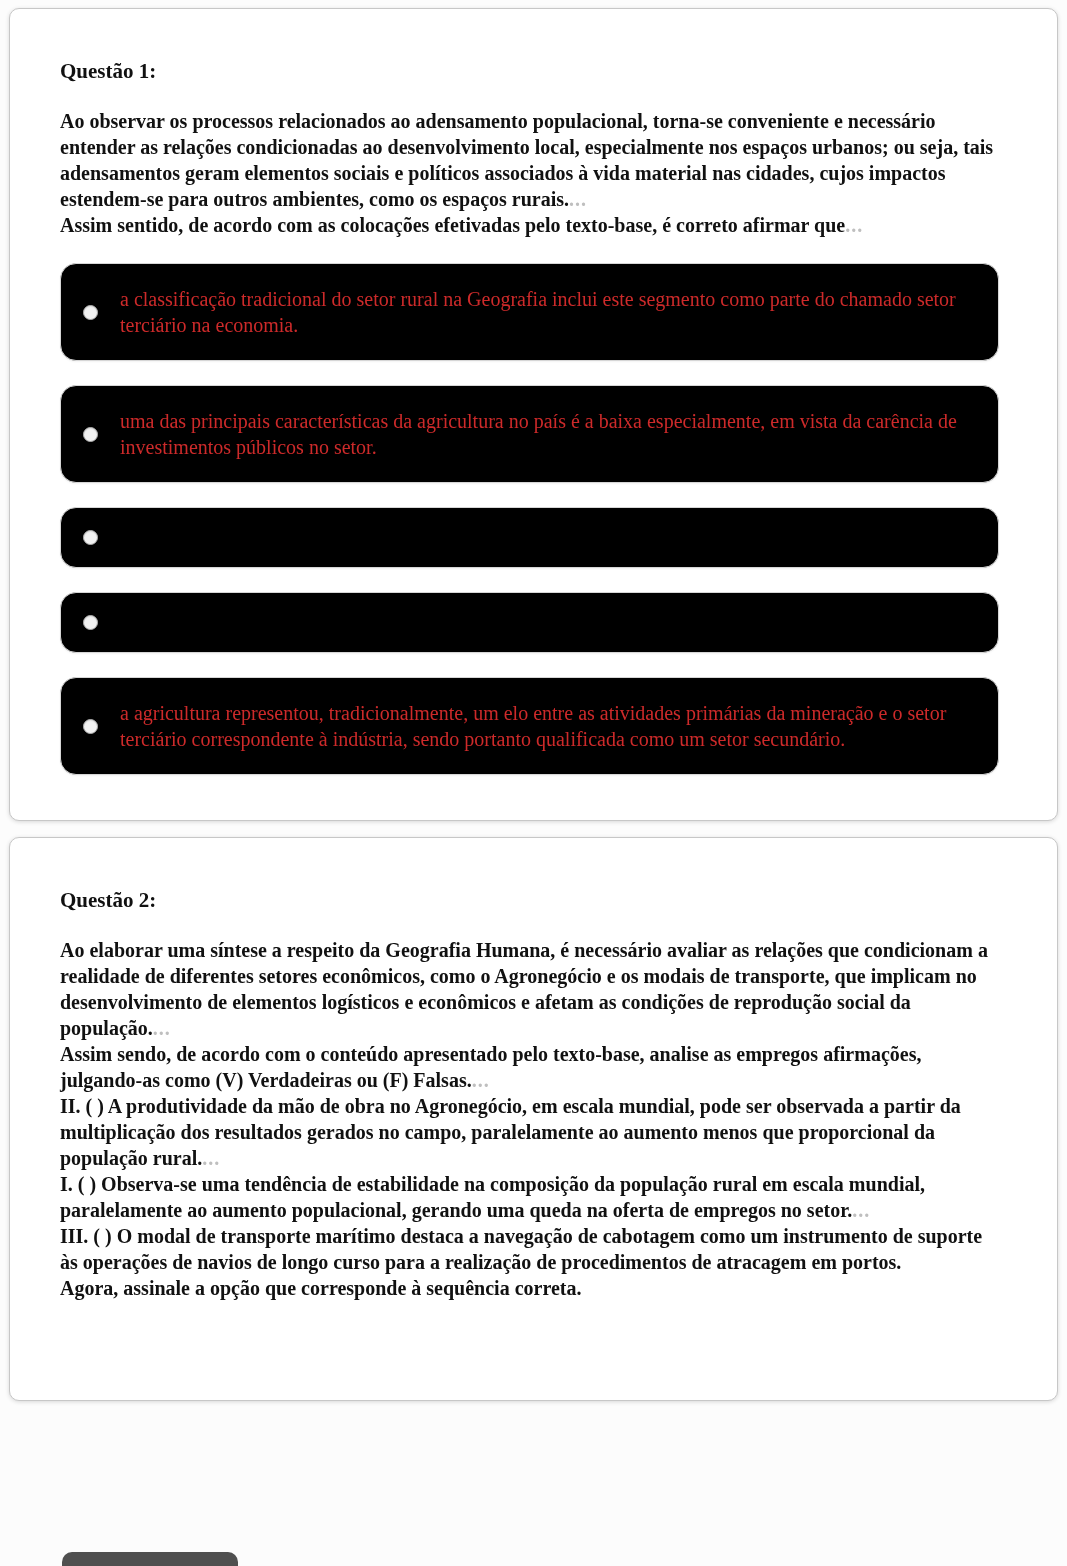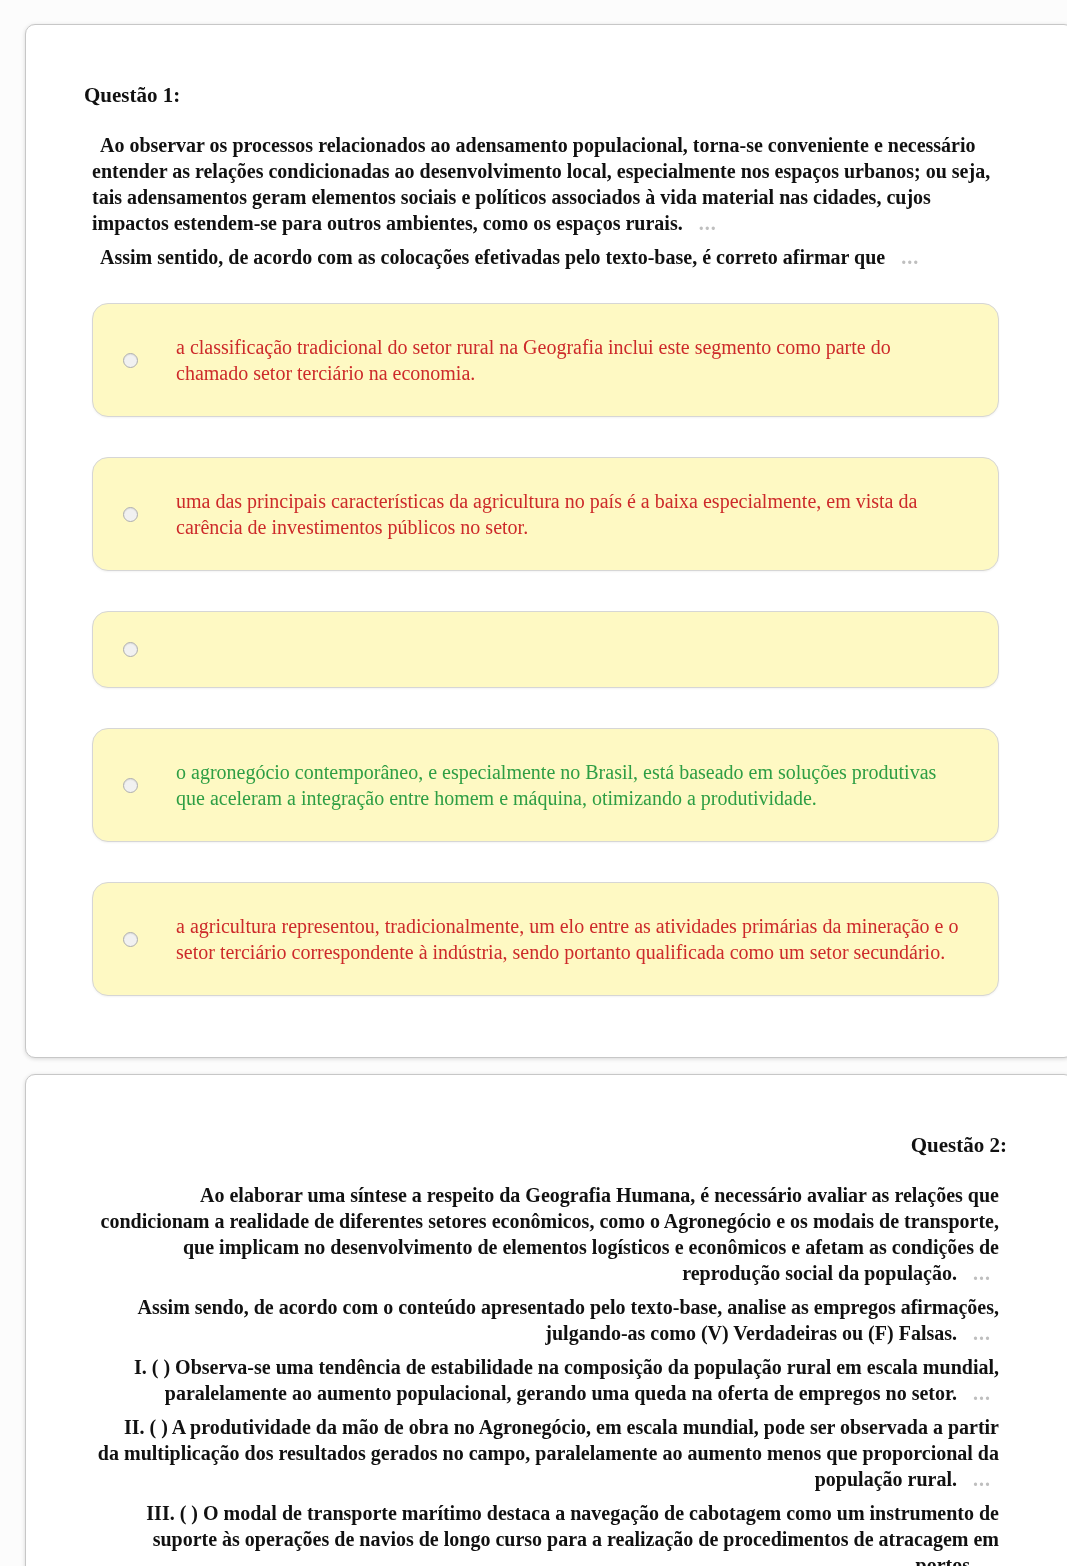"Questão 1:" * { margin: 8px -> 0 }
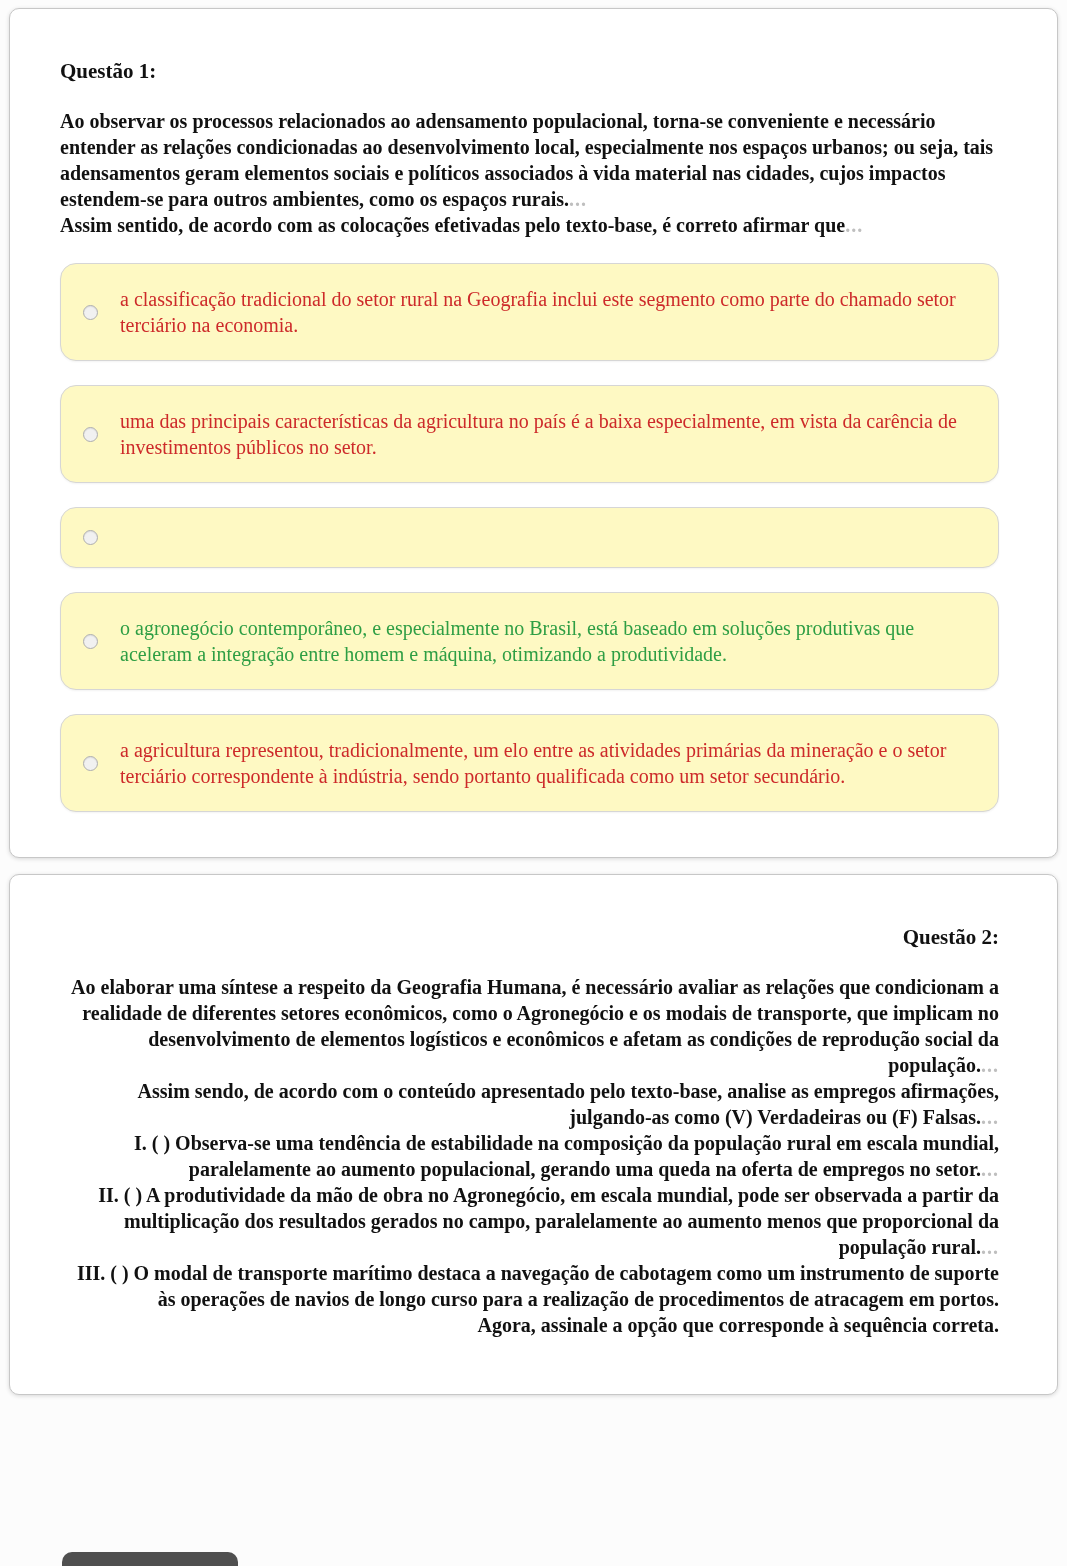"a classificação tradicional do setor" .option { background: #fef9c3 -> #000000 }
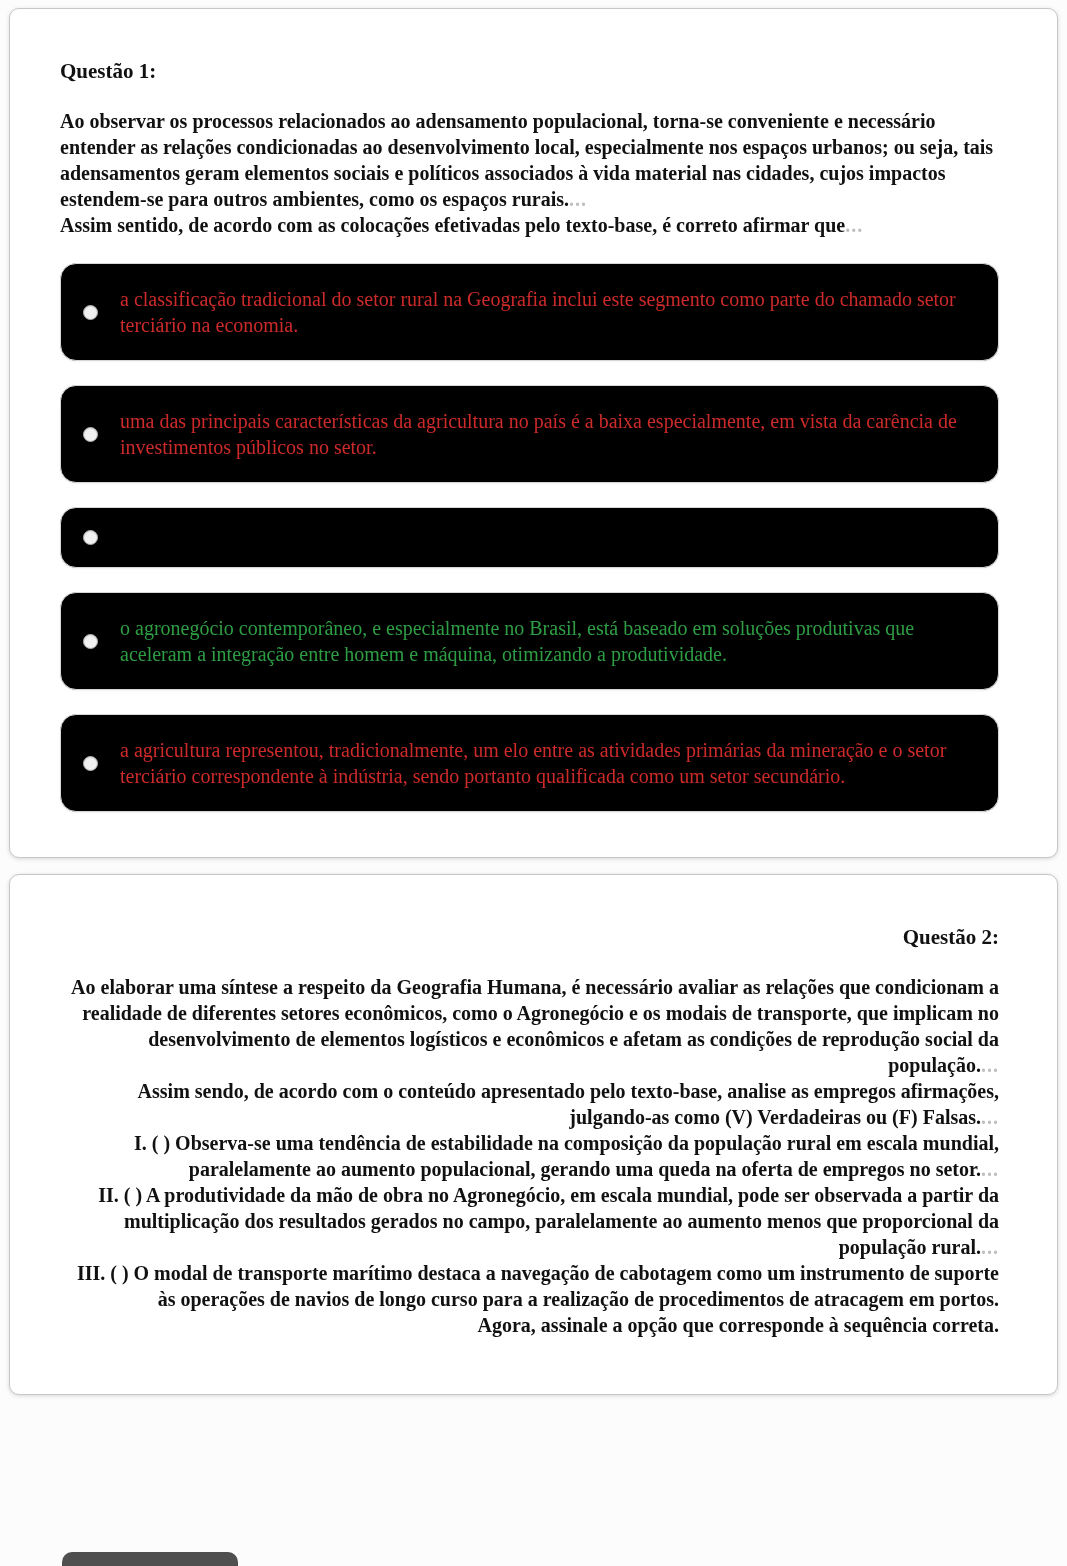"o agronegócio contemporâneo, e" span.option-text { html: <span>o agronegócio contemporâneo, e especialmente no Brasil, está baseado em soluções produtivas que aceleram a integração entre homem e máquina, otimizando a produtividade.</span> -> none }
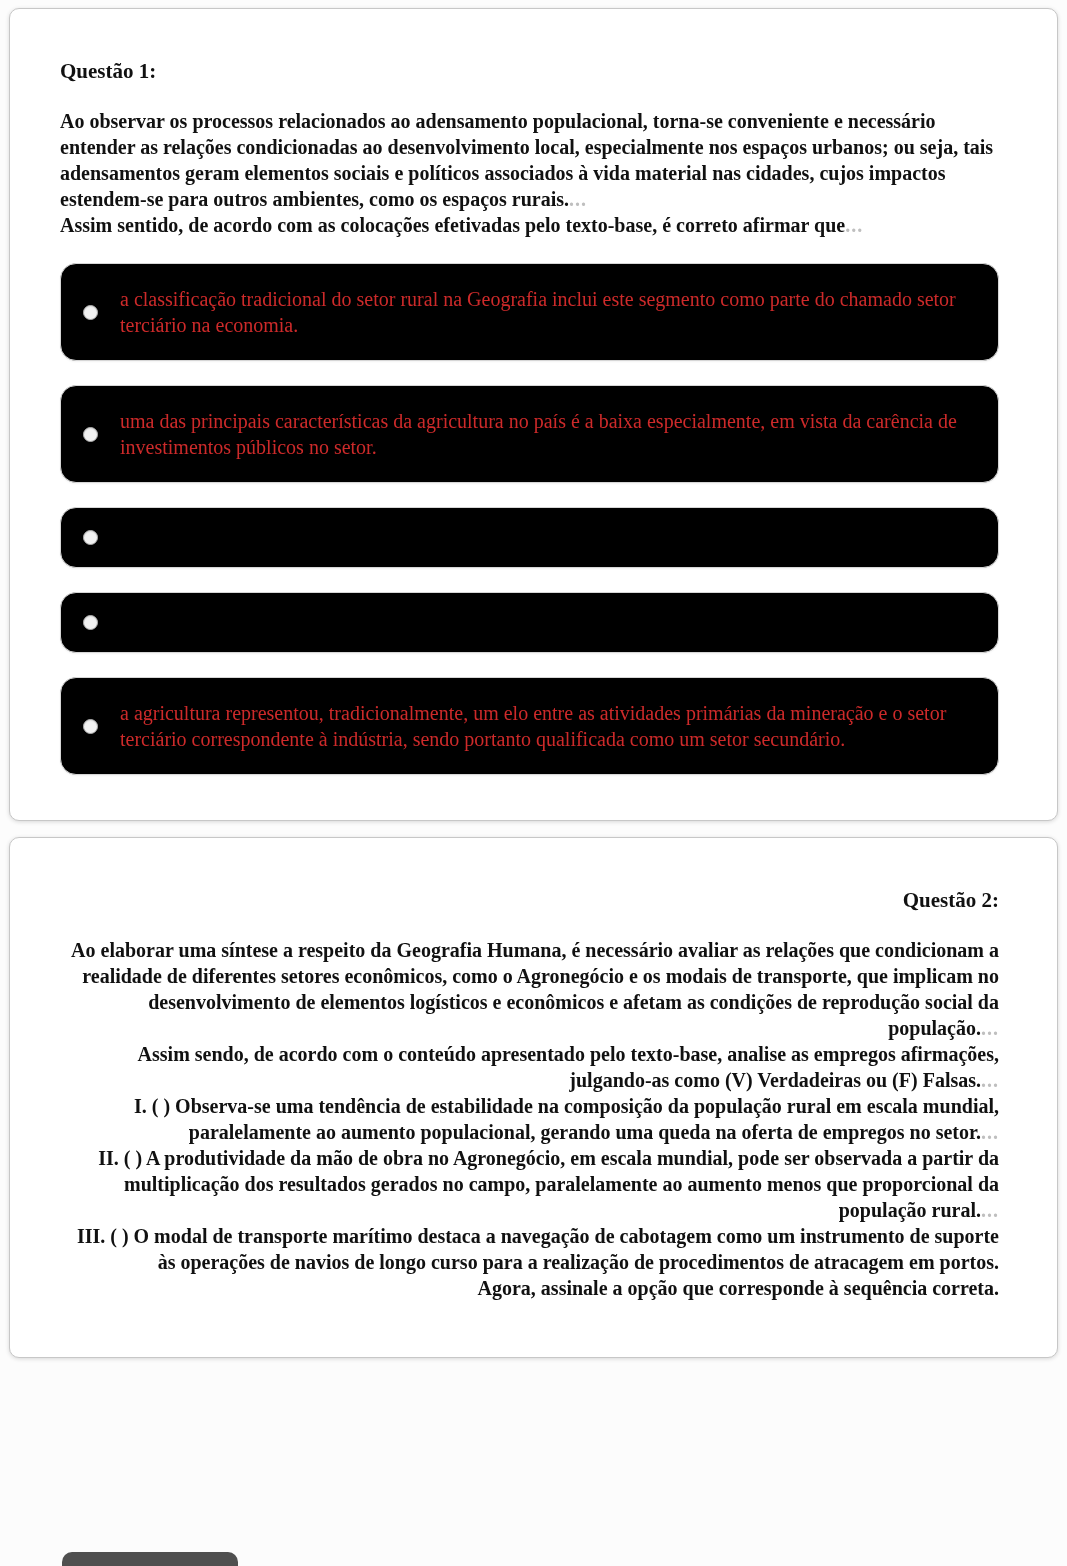"Questão 2:" .card.clipped { padding-bottom: 56px -> 99px; text-align: right -> none }
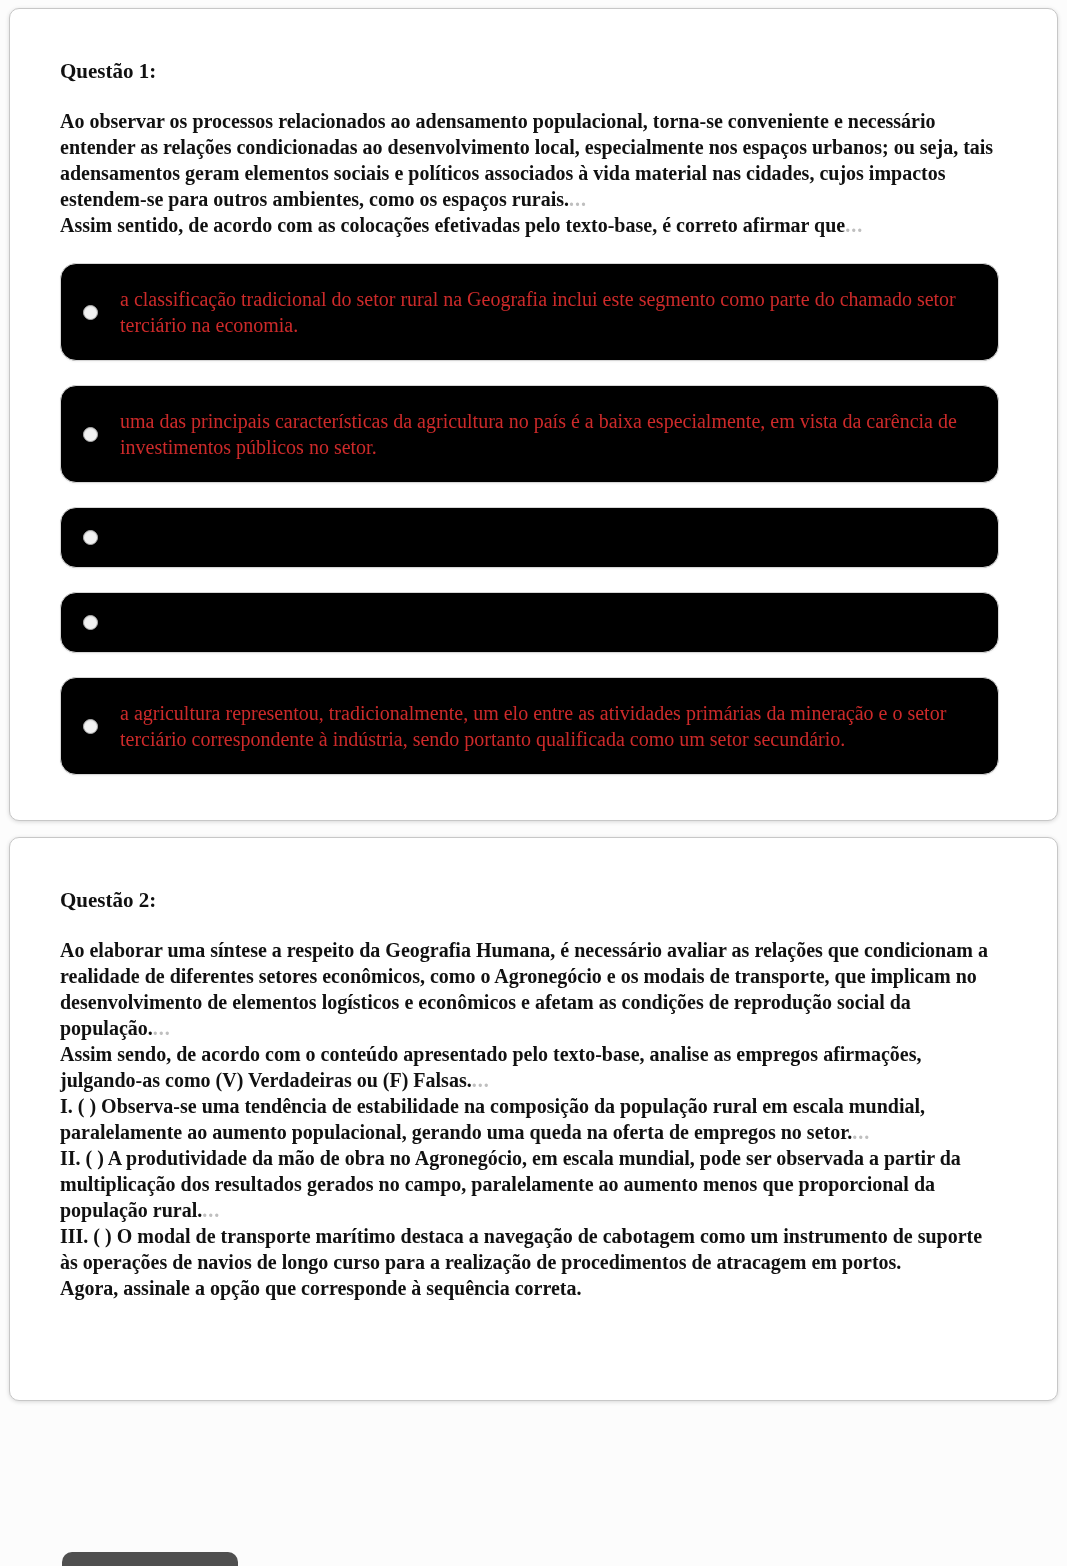"I. ( ) Observa-se uma" p { order: before "II. ( ) A produtividade" -> after "II. ( ) A produtividade" }
